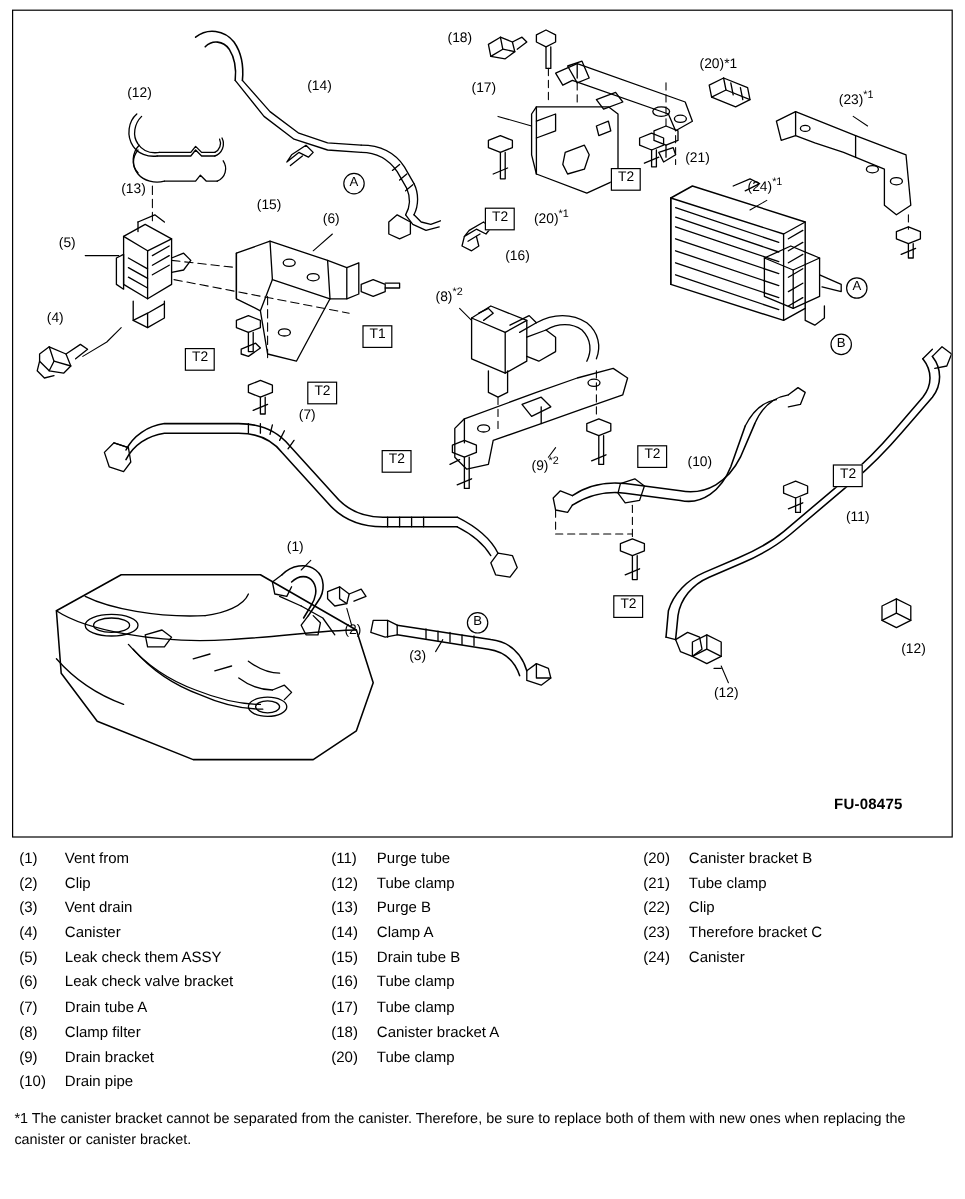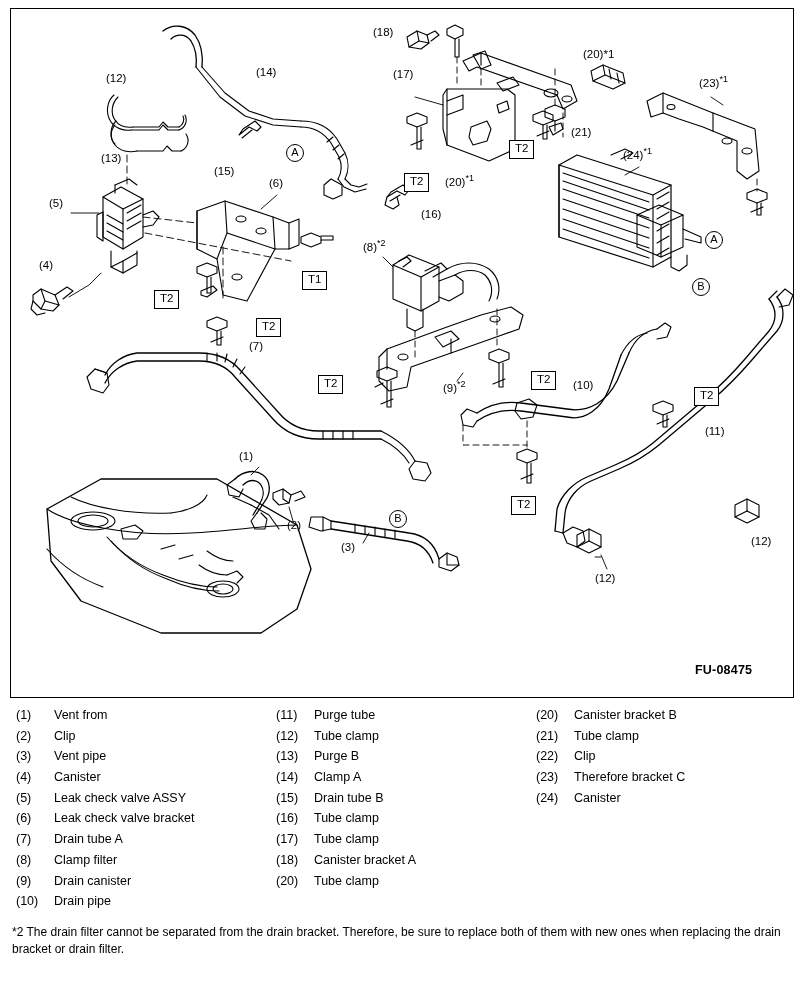"Vent pipe" div.legend-label { text: pipe -> drain }
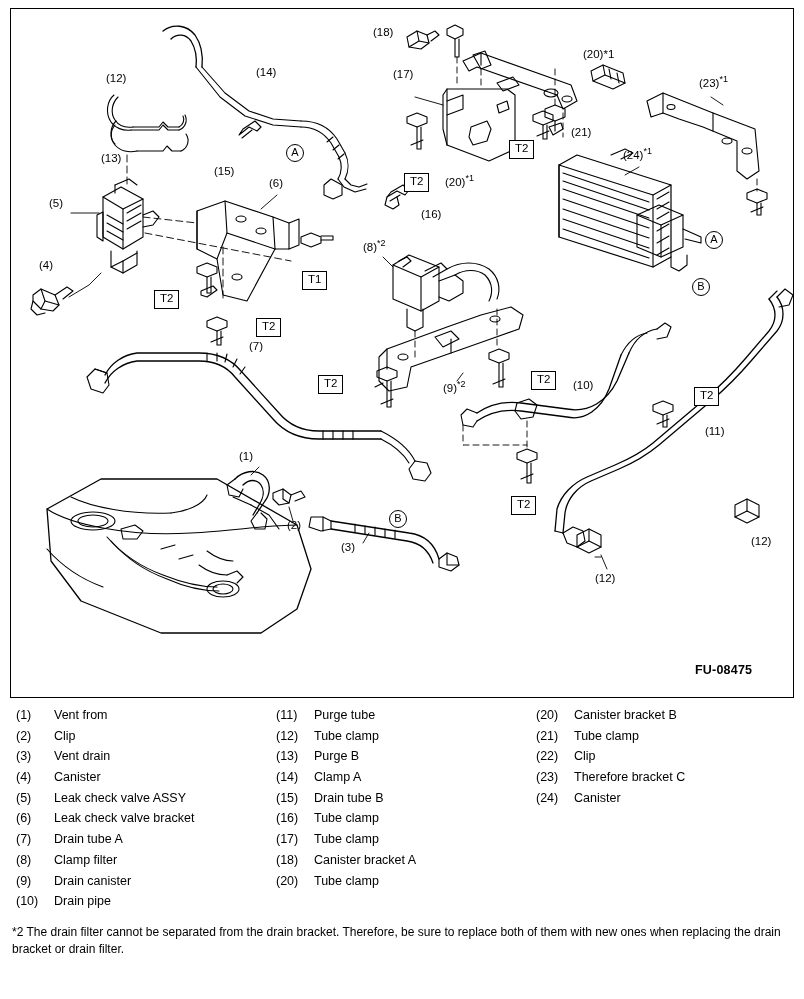"Leak check valve ASSY" div.legend-label { text: valve -> them }
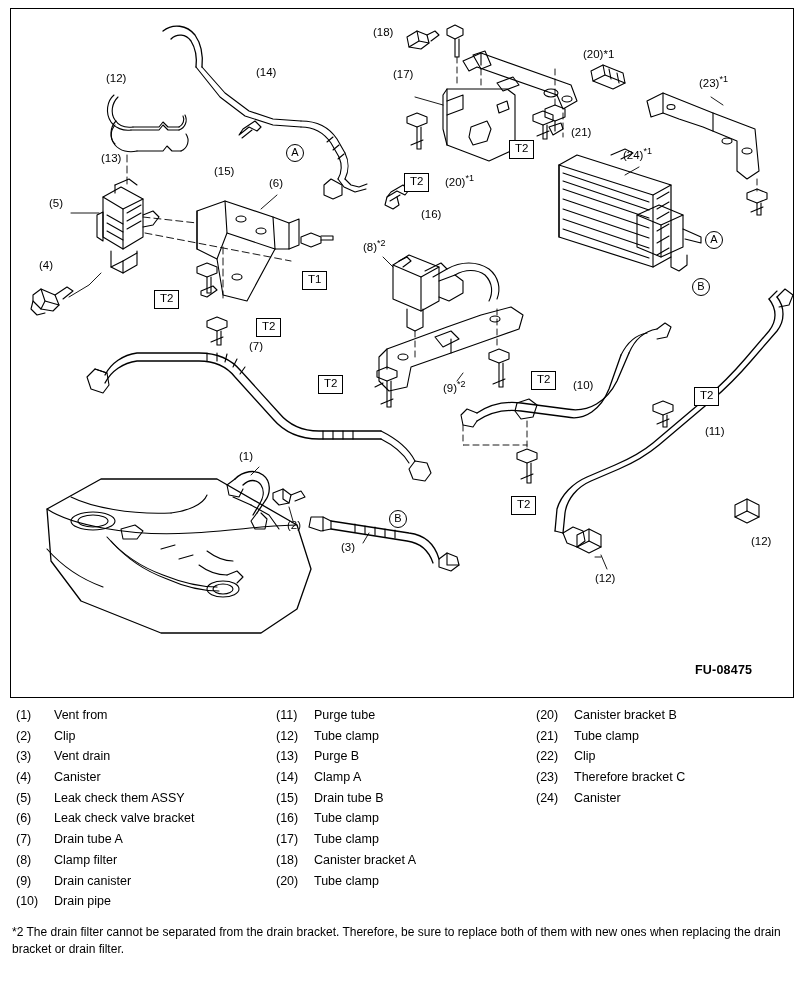"Drain canister" div.legend-label { text: canister -> bracket }
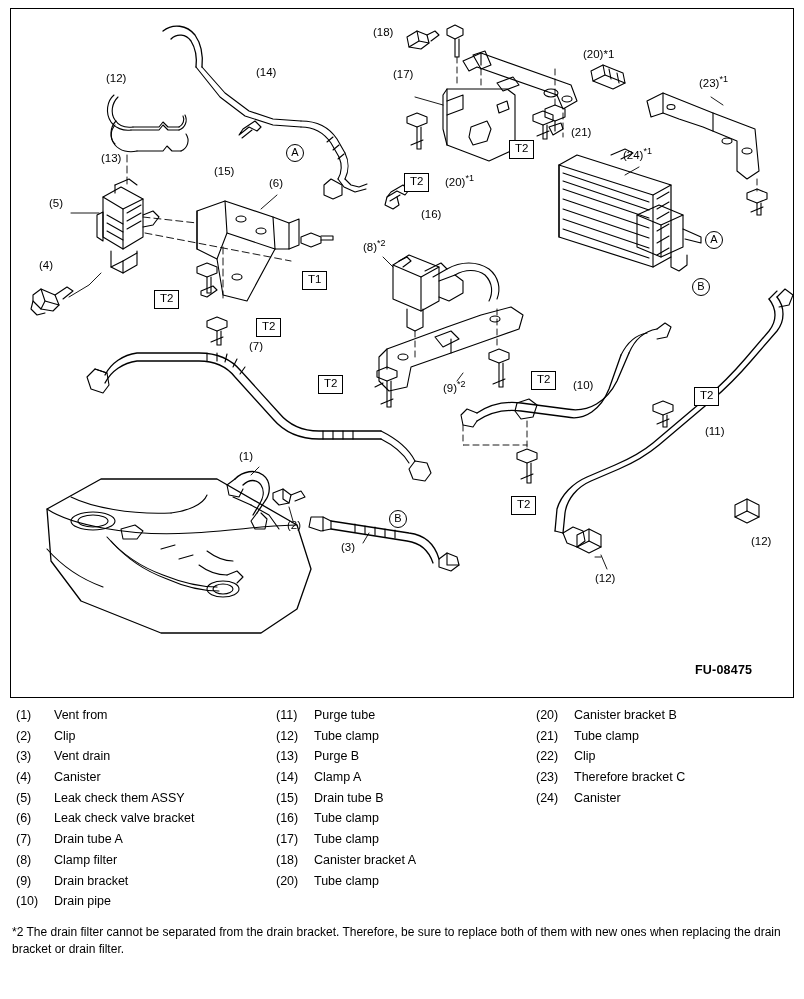"*1 The canister bracket cannot" div.footnote { html: none -> <div>*1 The canister bracket cannot be separated from the canister. Therefore, be sure to replace both of them with new ones when replacing the canister or canister bracket.</div> }
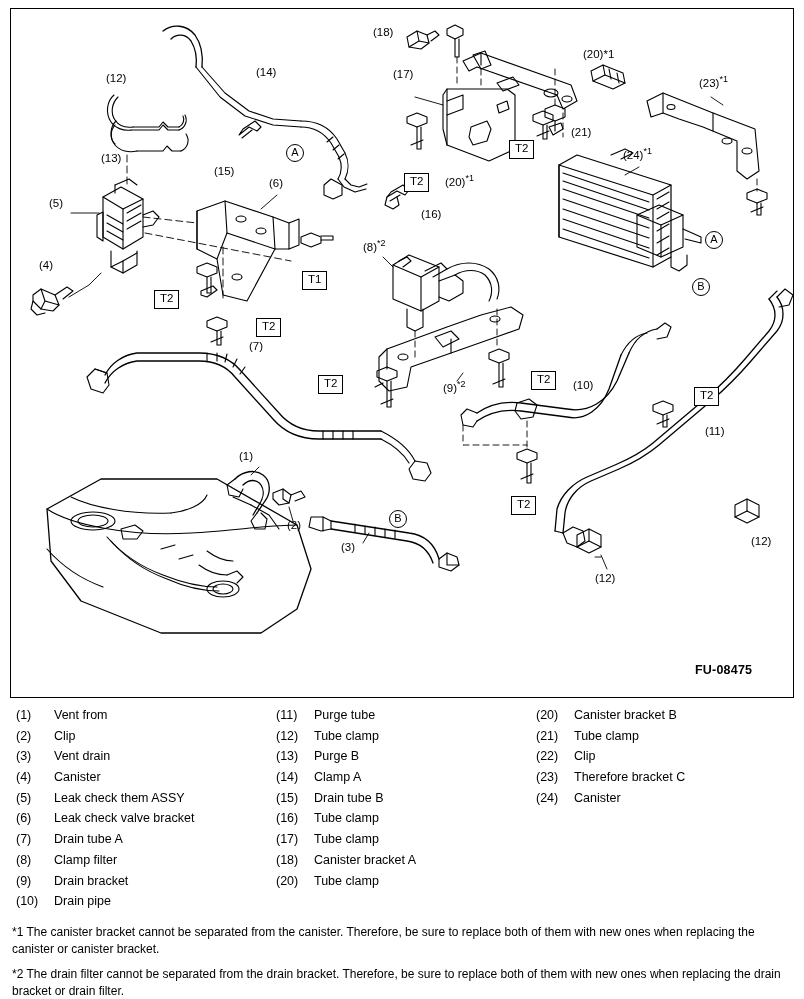"*2 The drain filter cannot" div.footnote { html: <div>*2 The drain filter cannot be separated from the drain bracket. Therefore, be sure to replace both of them with new ones when replacing the drain bracket or drain filter.</div> -> none }
